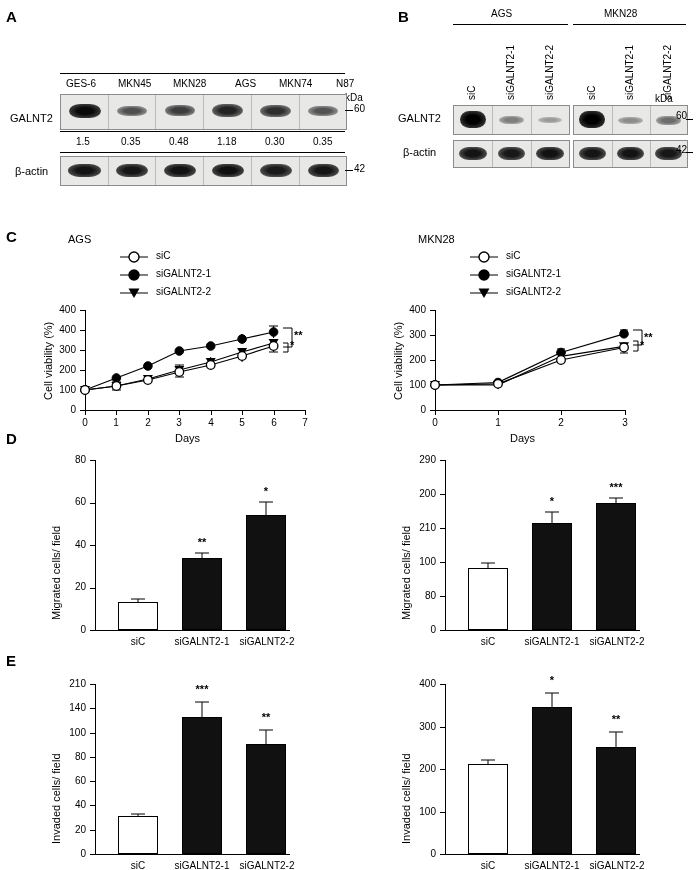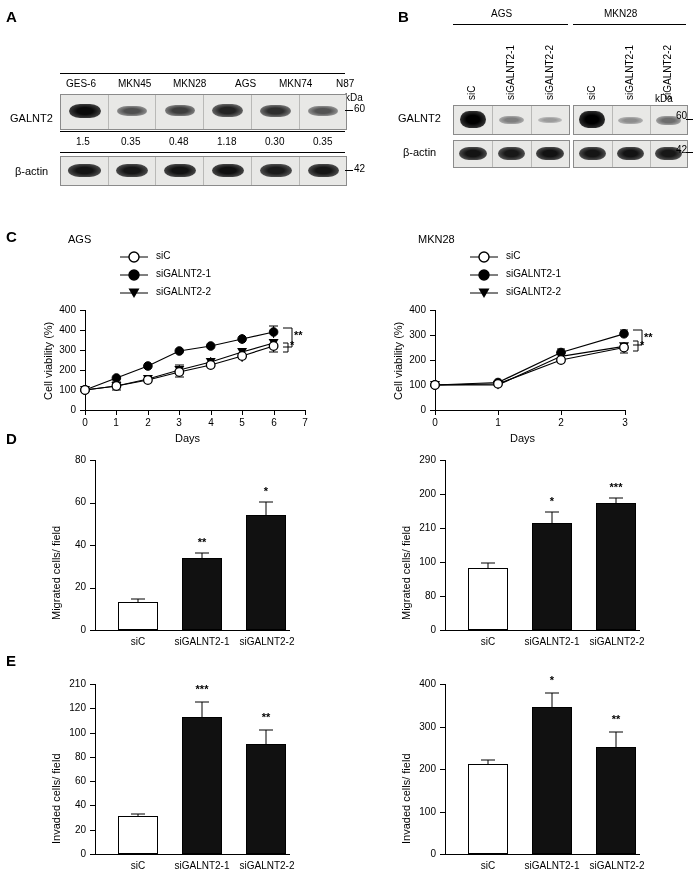"120" div.ticklabel { text: 120 -> 140 }
